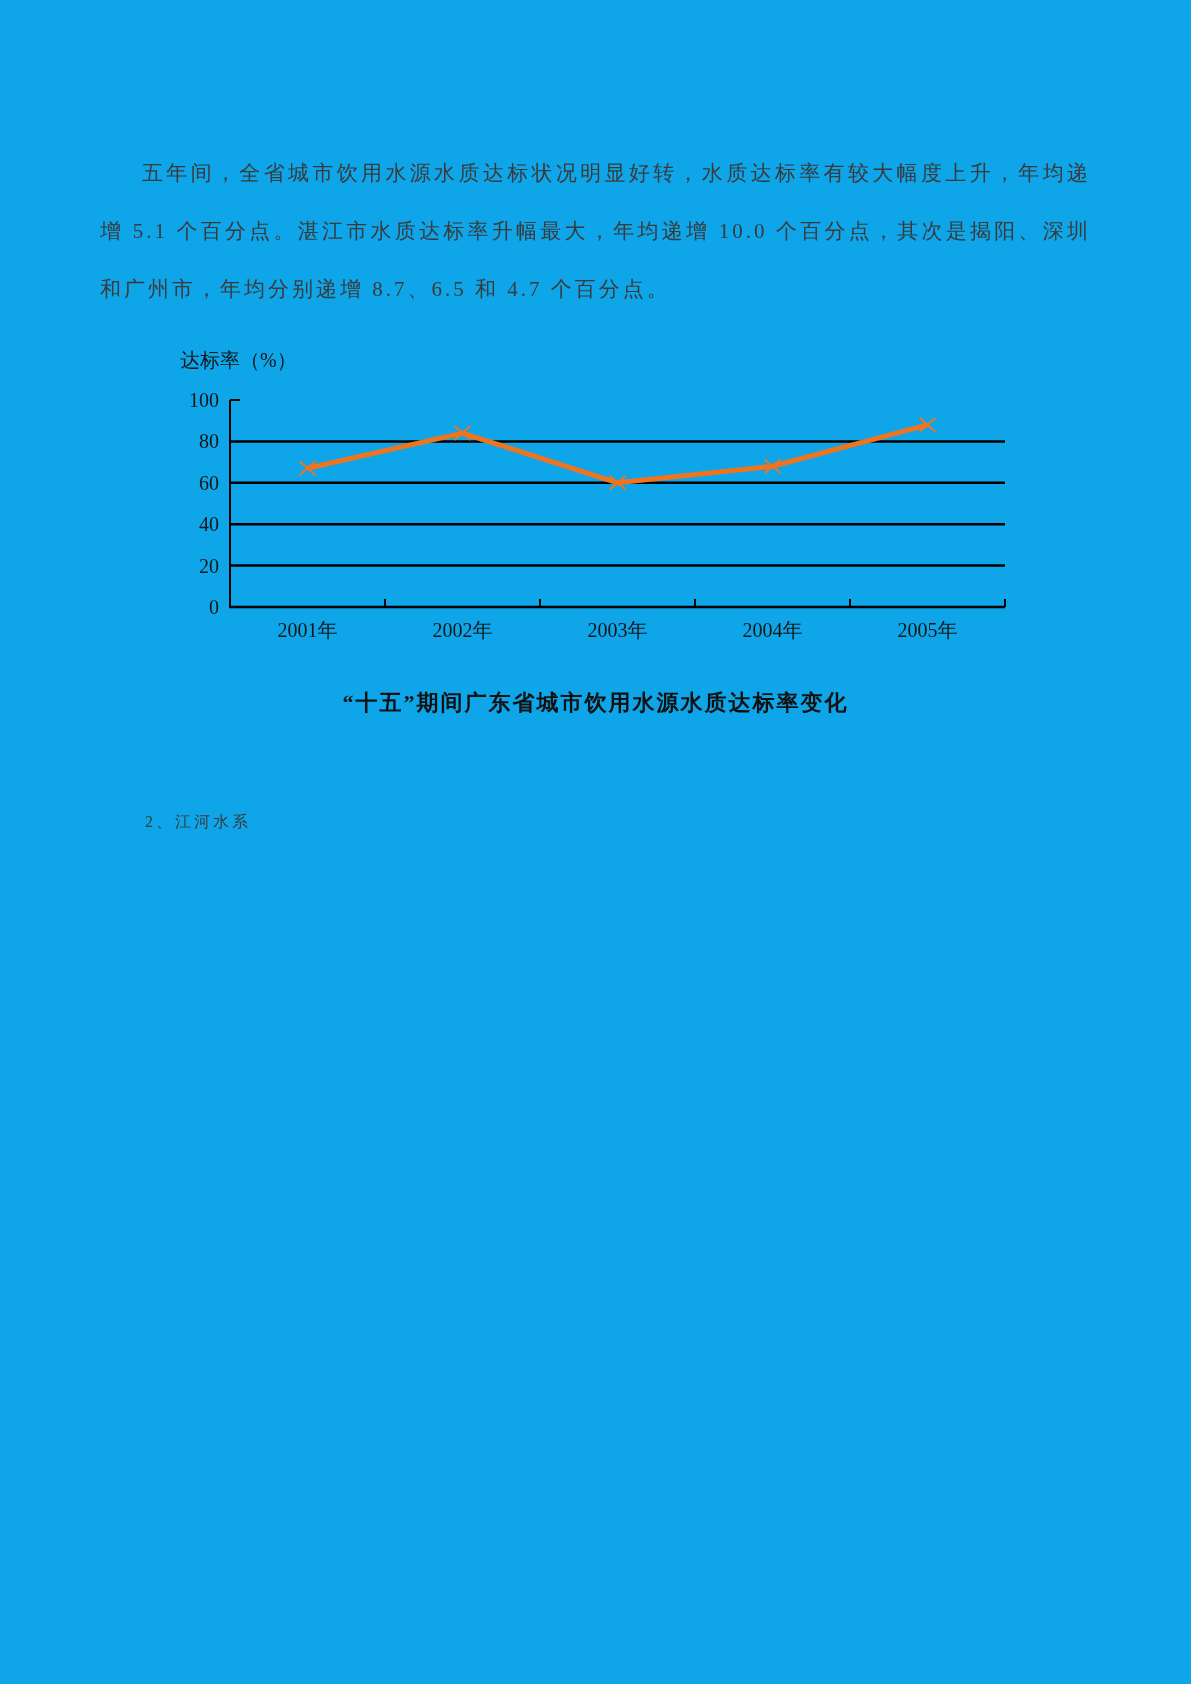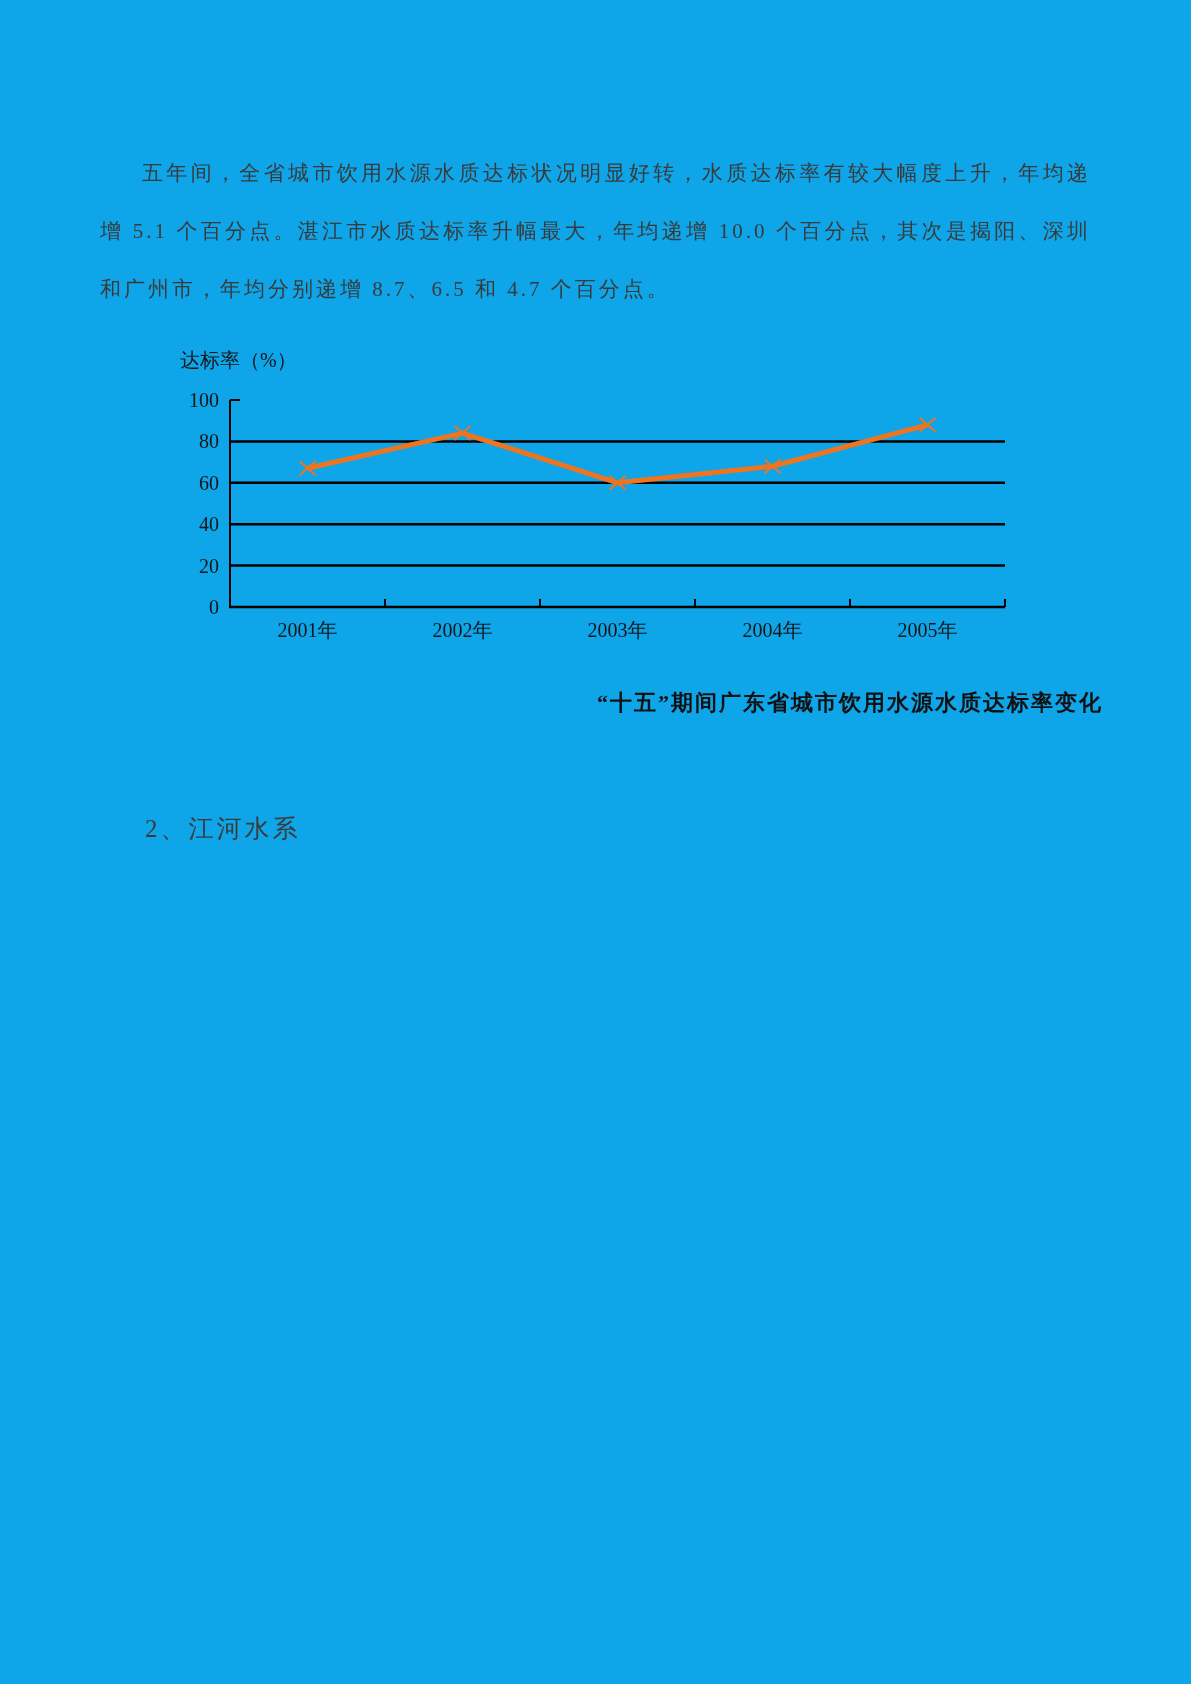"“十五”期间广东省城市饮用水源水质达标率变化" .caption { left: 112px -> 100px; text-align: right -> center }
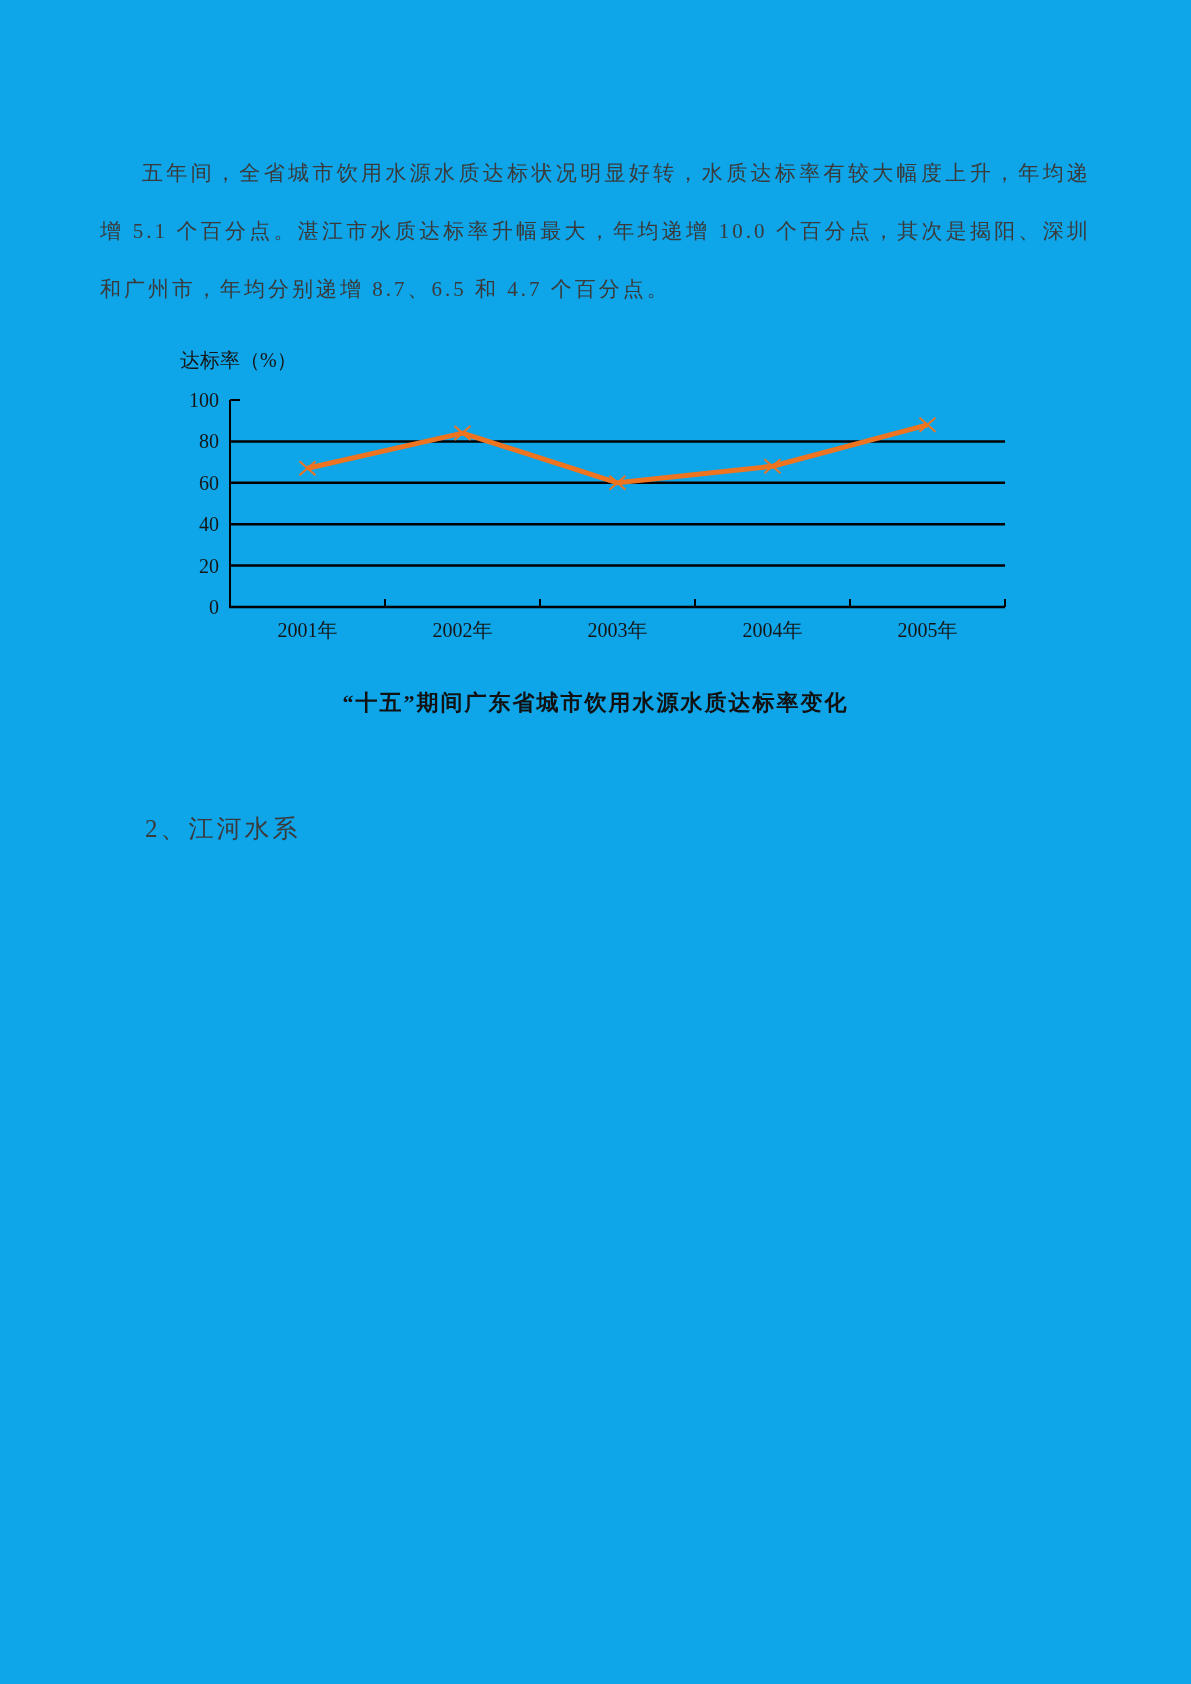"2、江河水系" .section-heading { font-size: 25px -> 16px }
